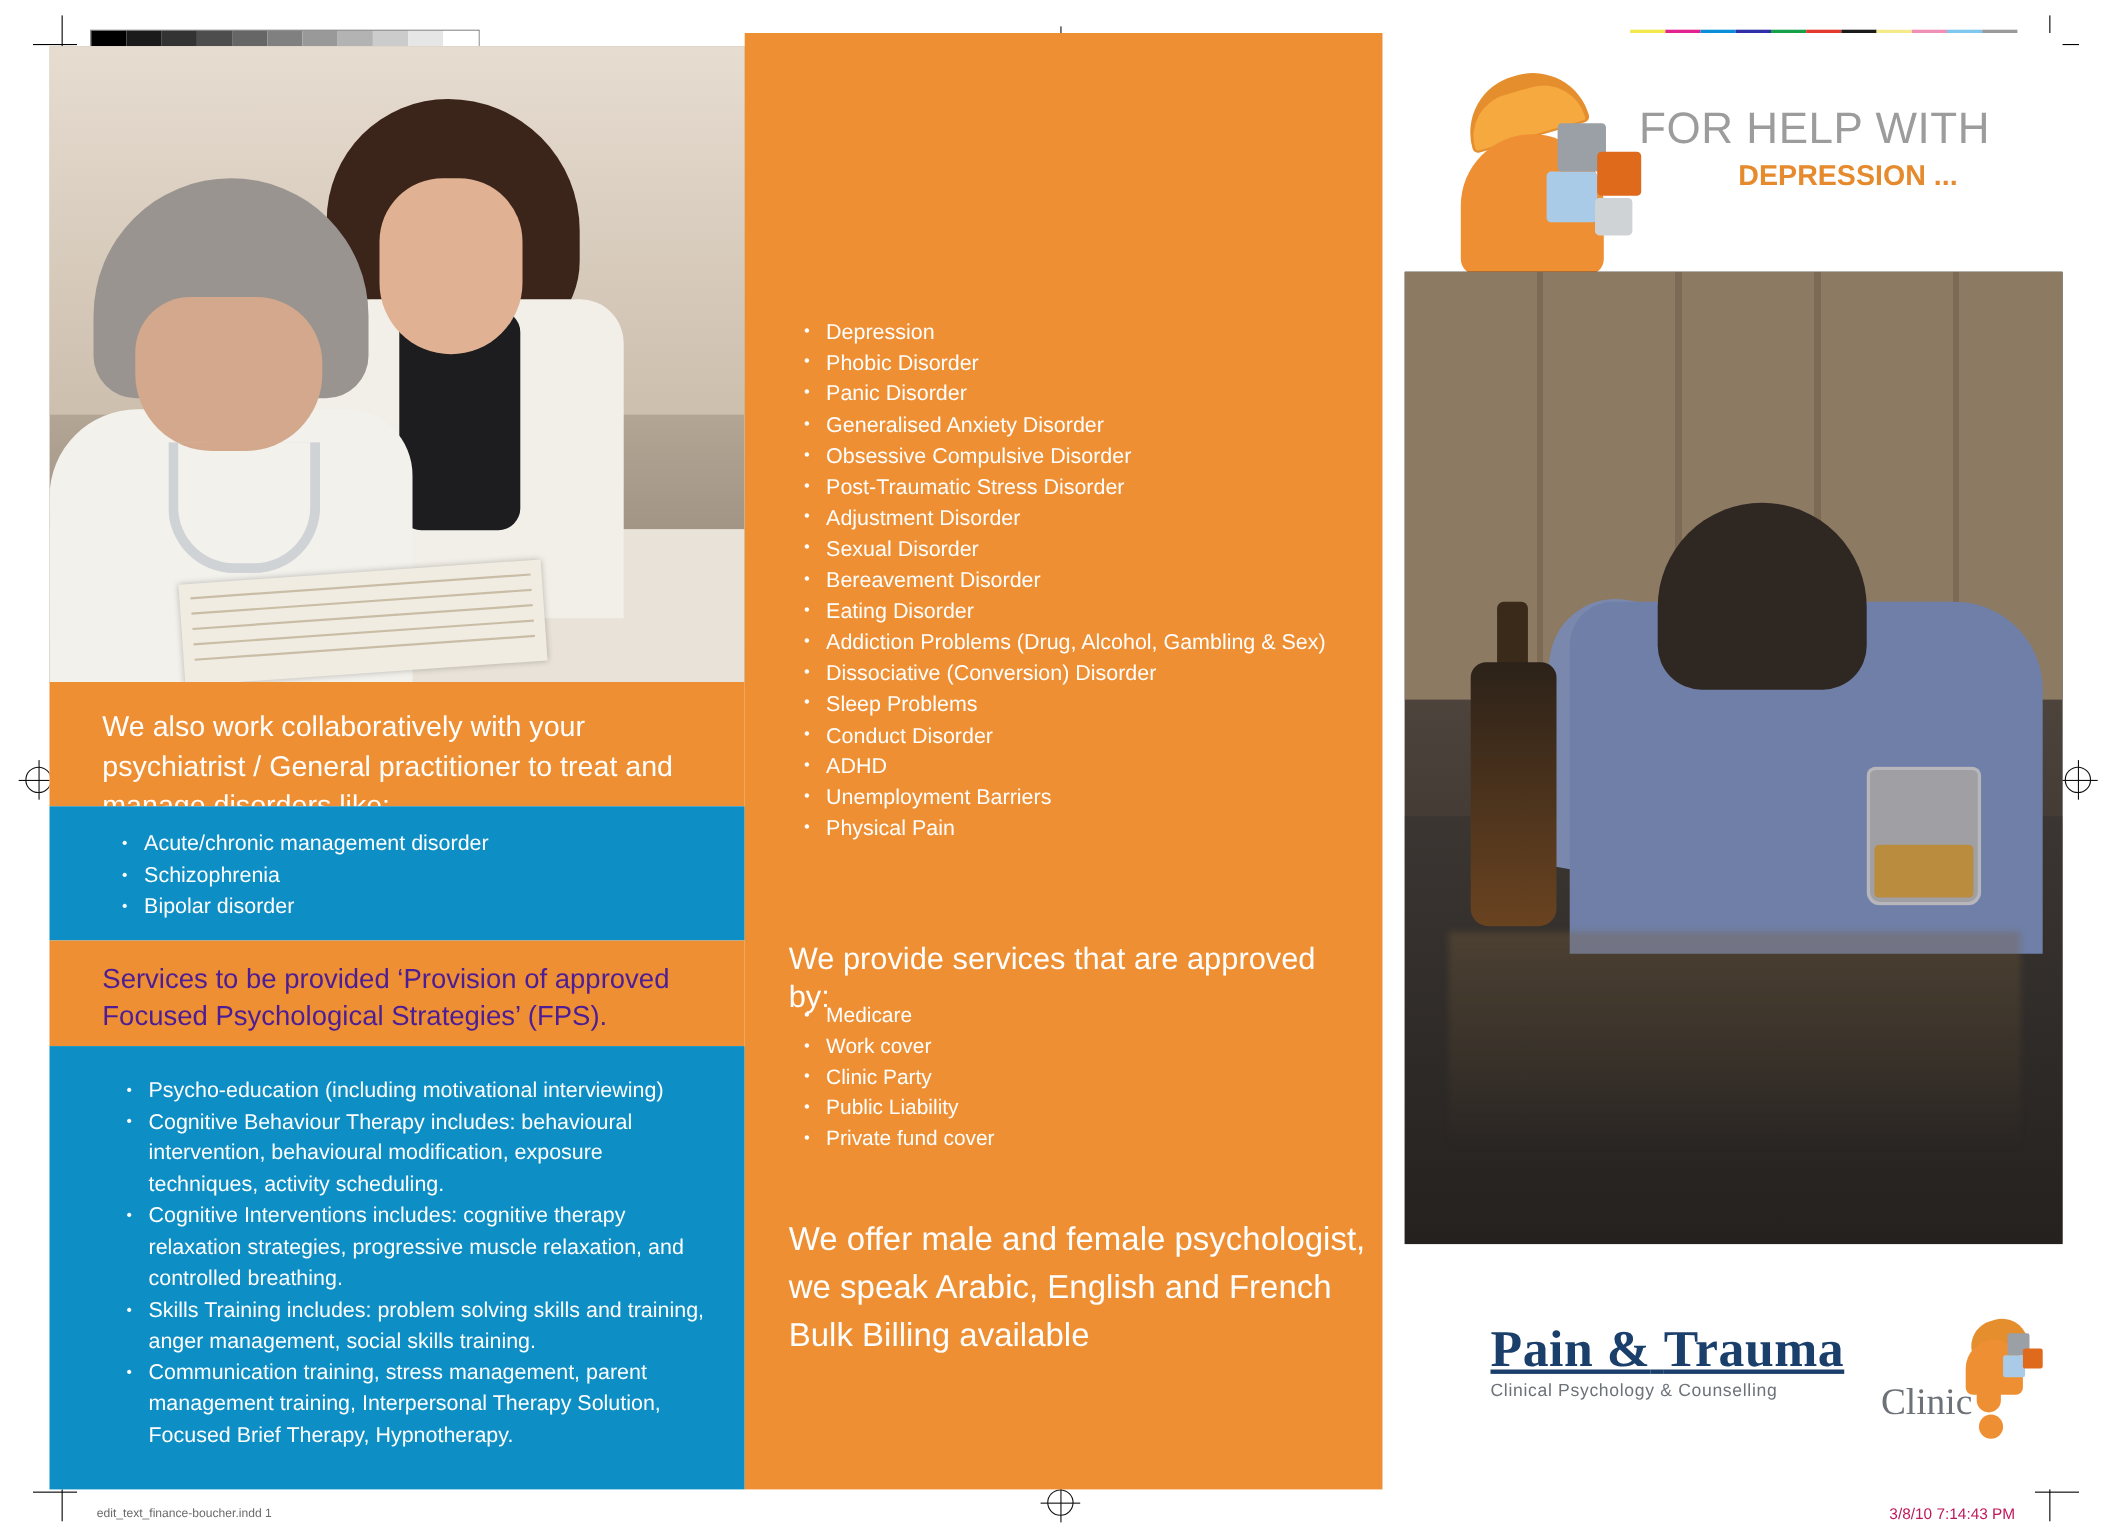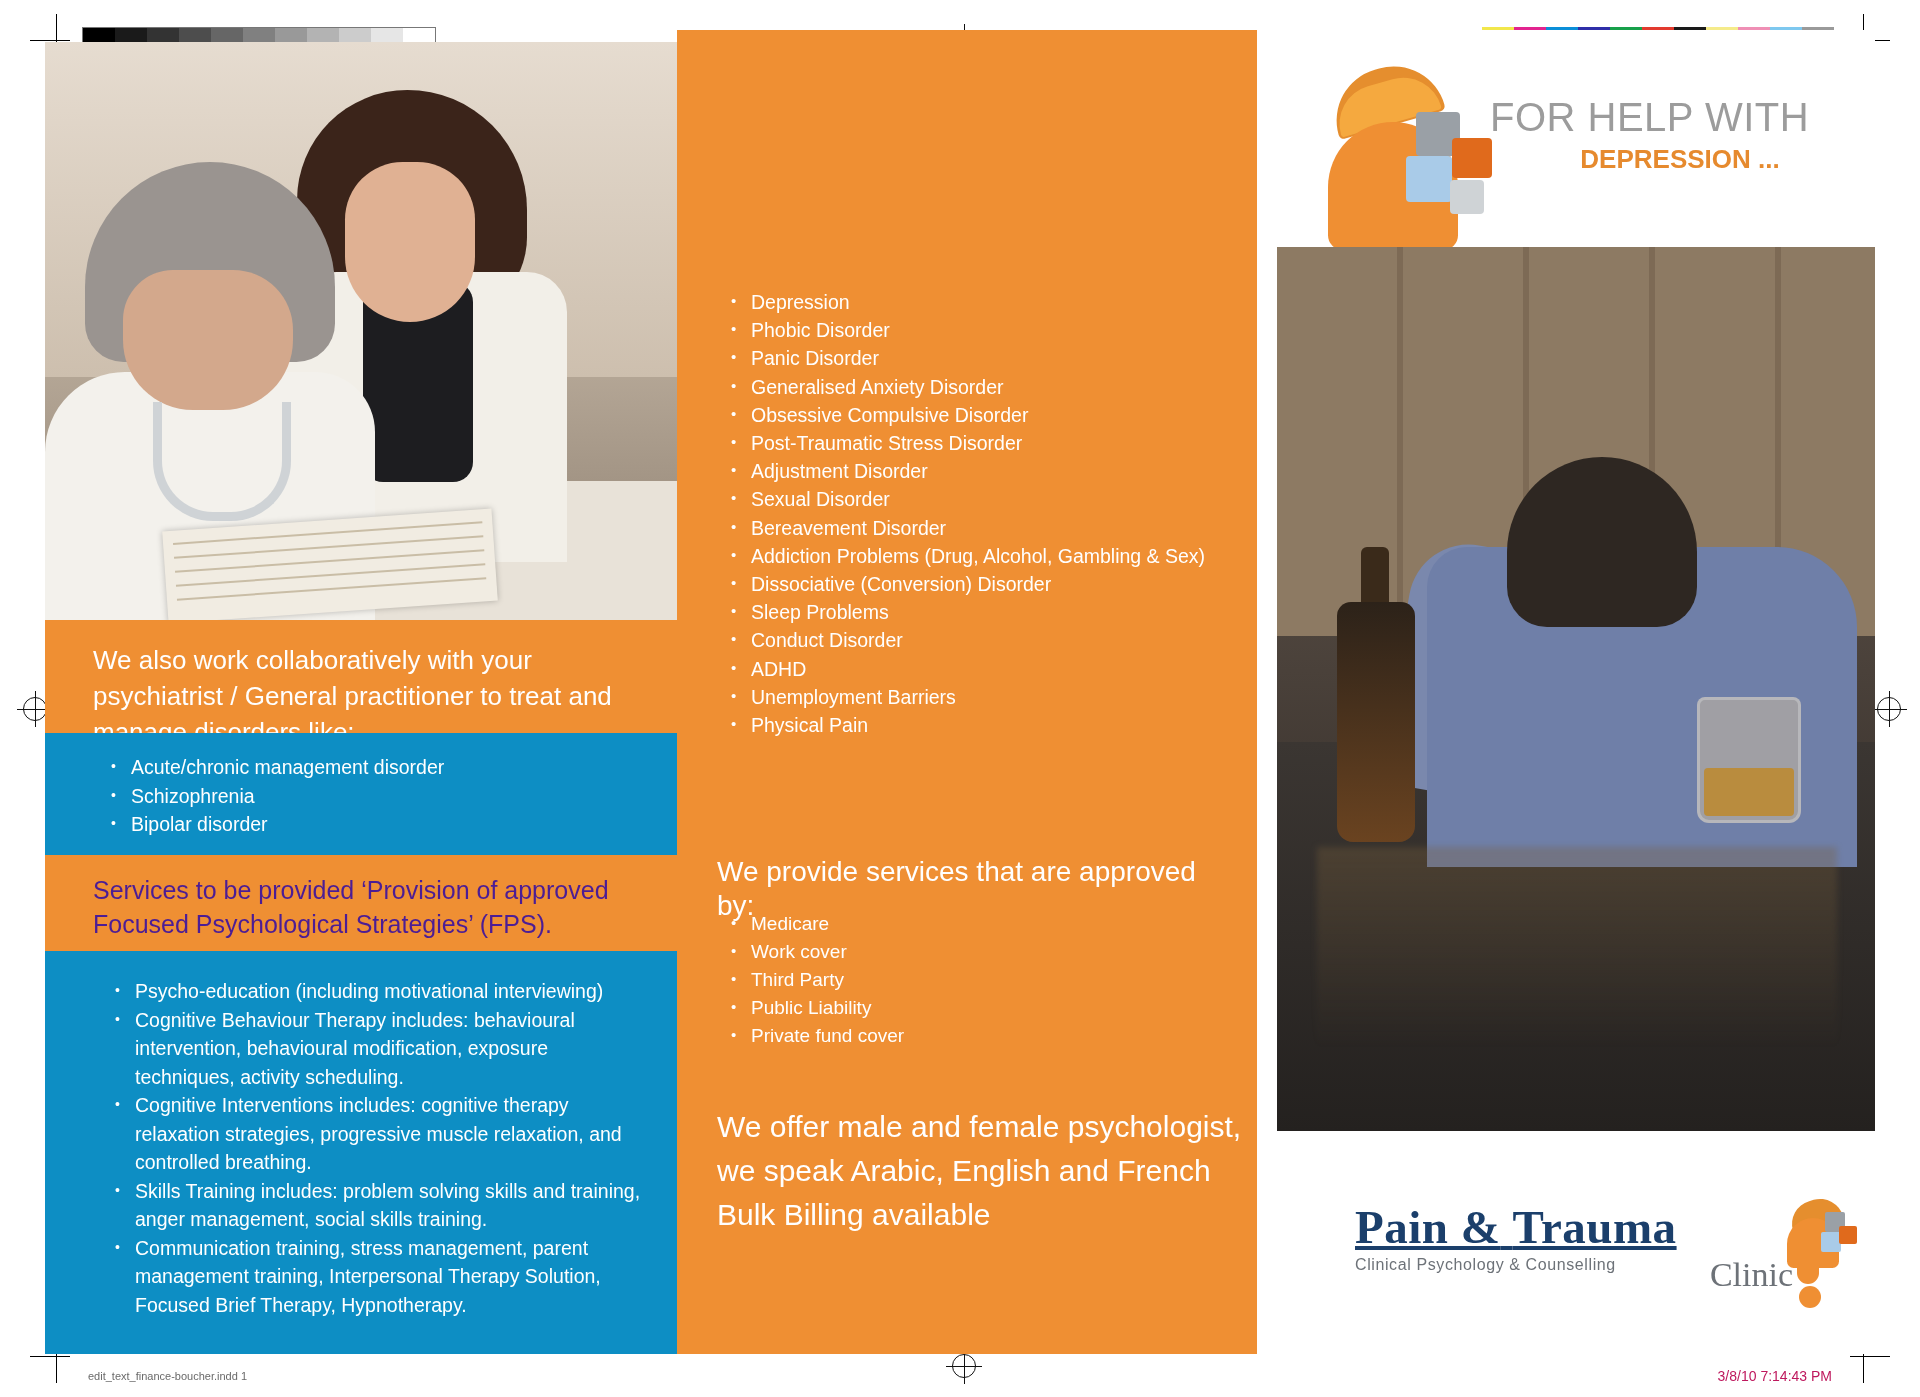"Eating Disorder" li { html: none -> <li>Eating Disorder</li> }
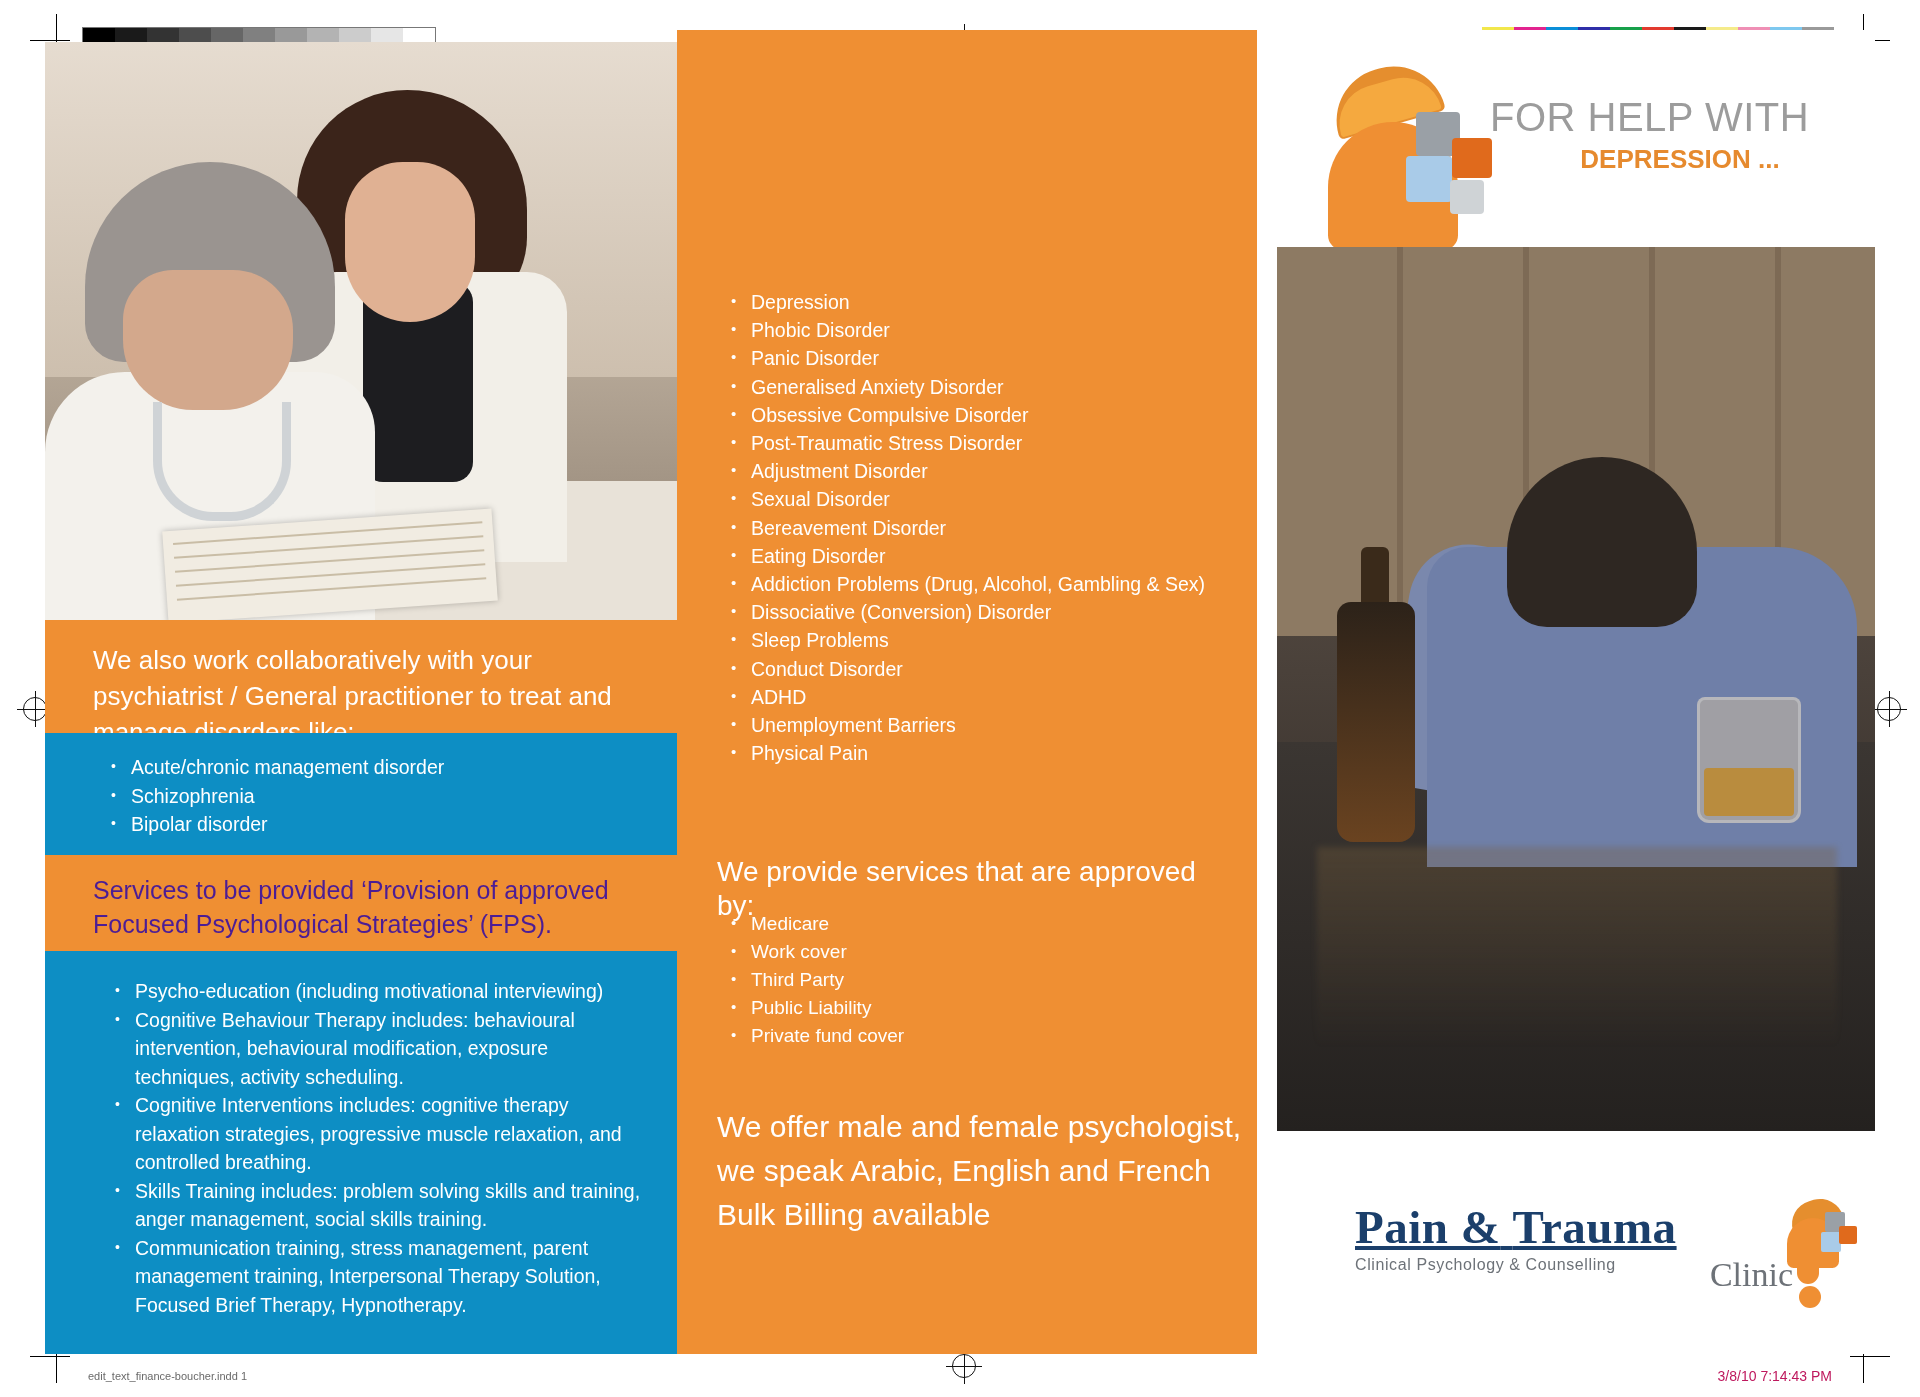"Third Party" li { text: Third -> Clinic }
